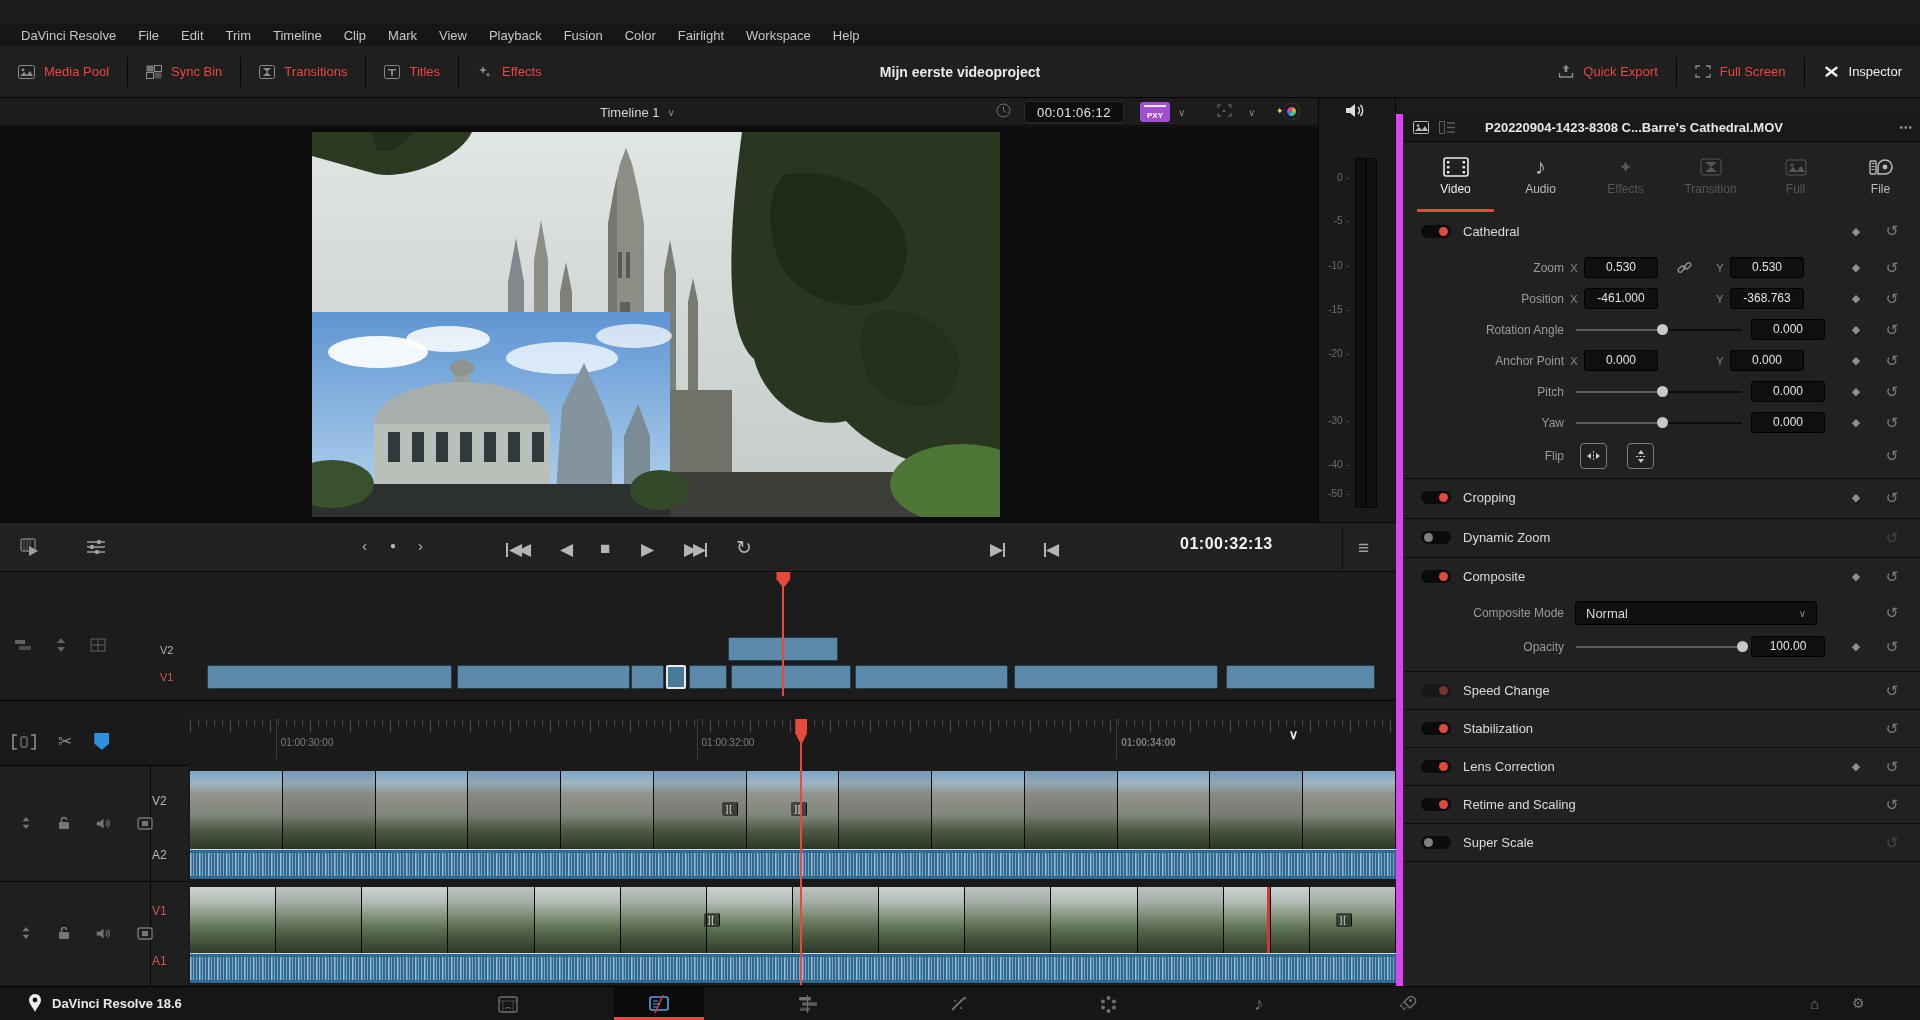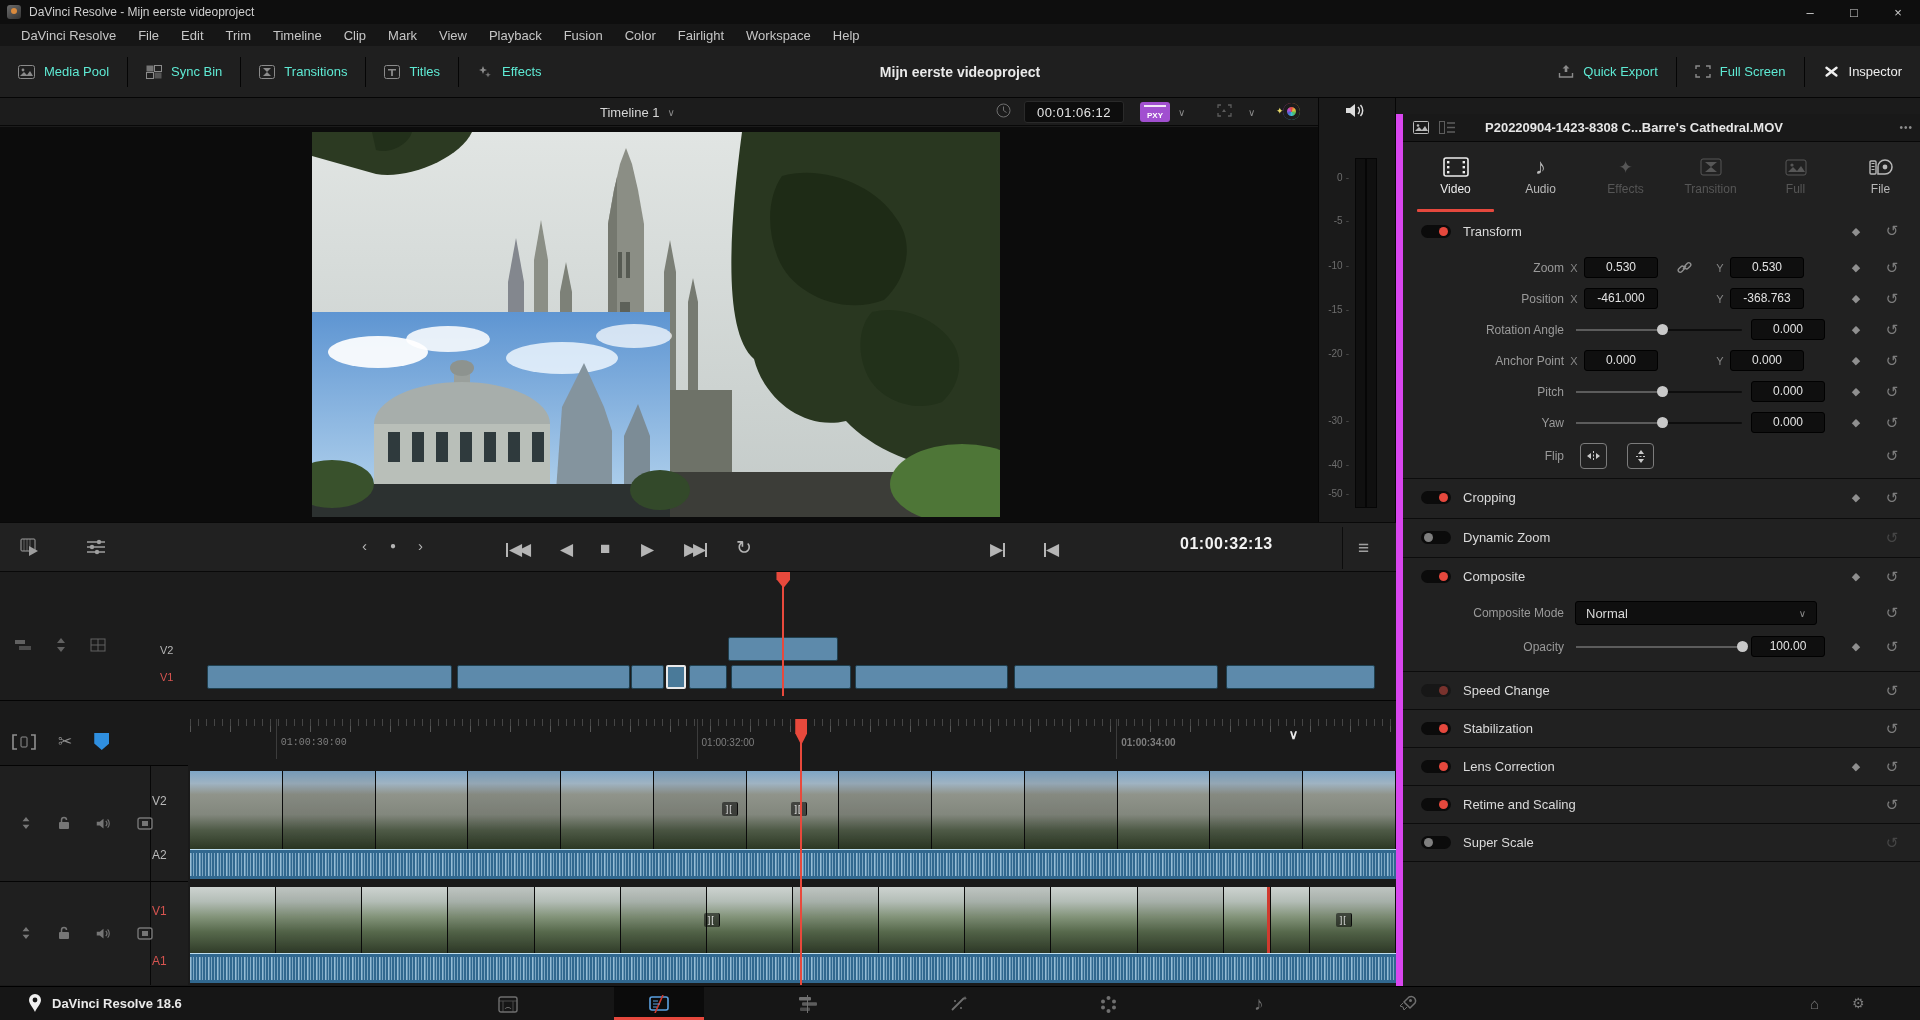"DaVinci Resolve - Mijn eerste" div { html: <div> <div></div> <span>DaVinci Resolve - Mijn eerste videoproject</span> <div> <span>–</span> <span>□</span> <span>×</span> </div> </div> -> none }
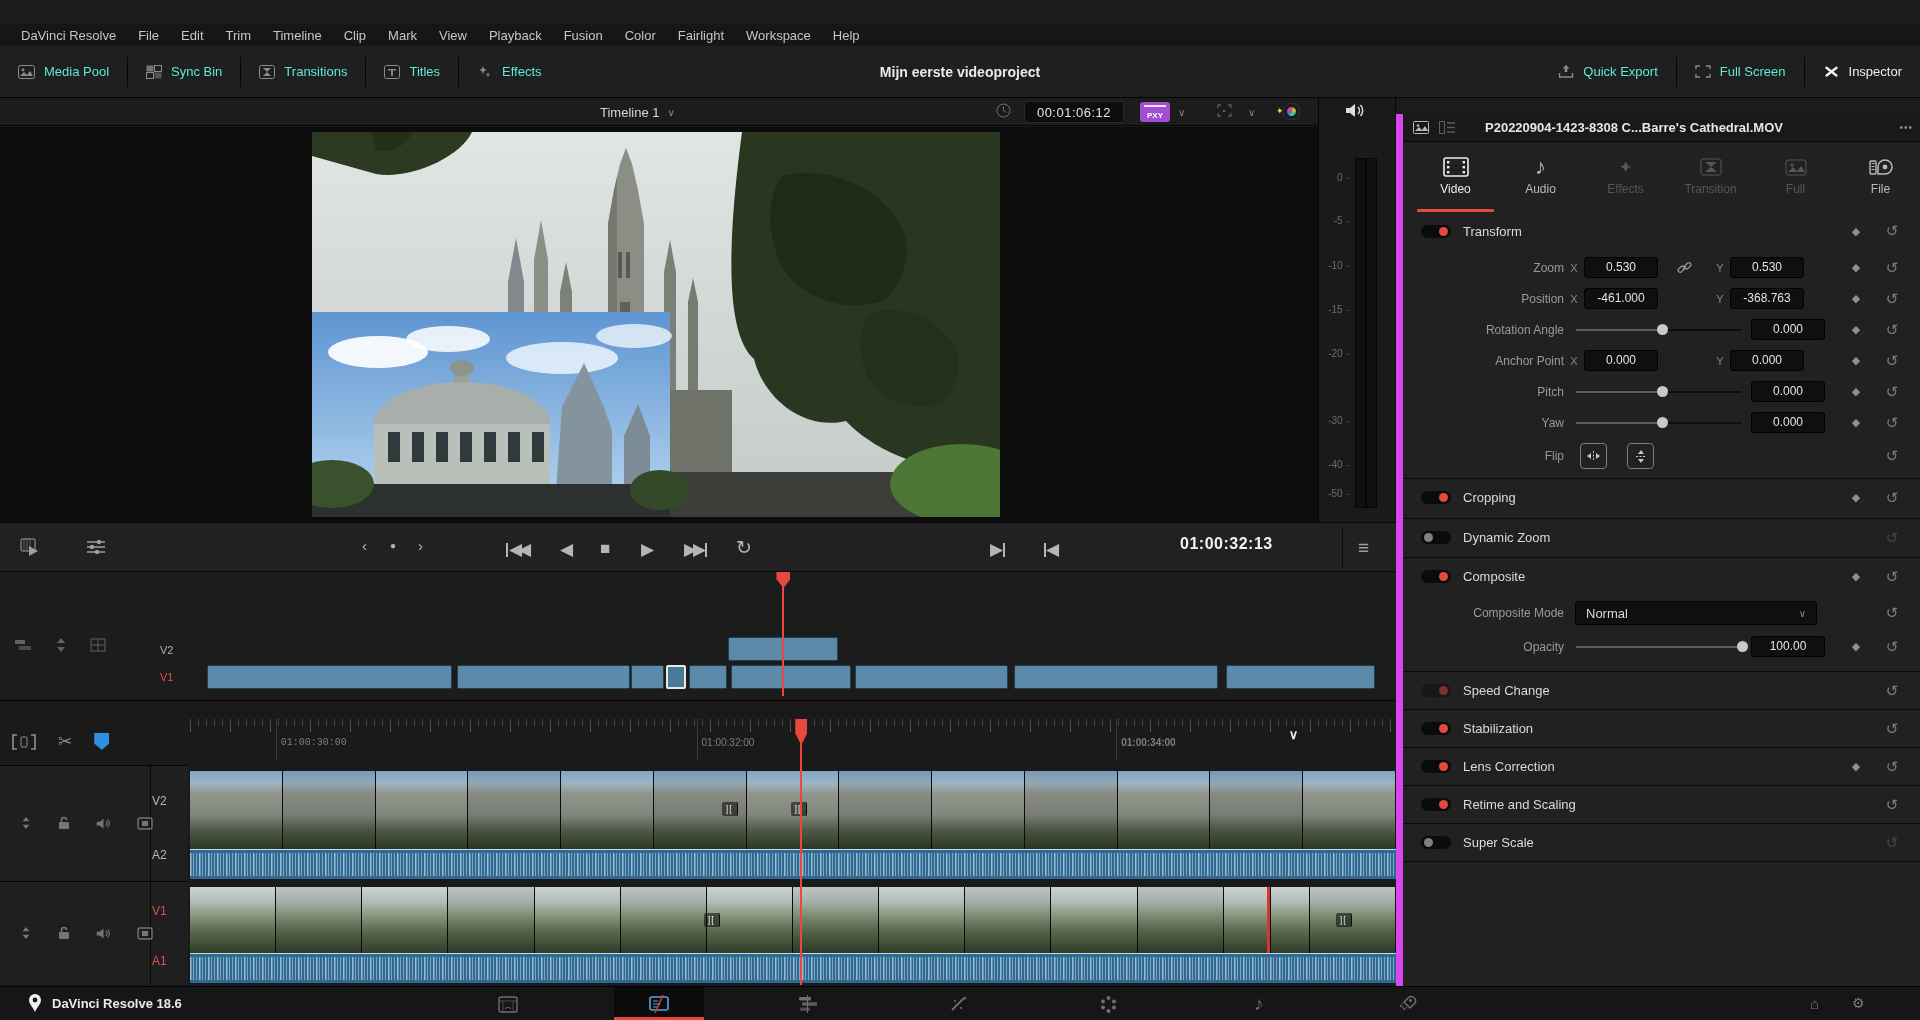"Media Pool" .tbtn { color: #5eead4 -> #ef4444 }
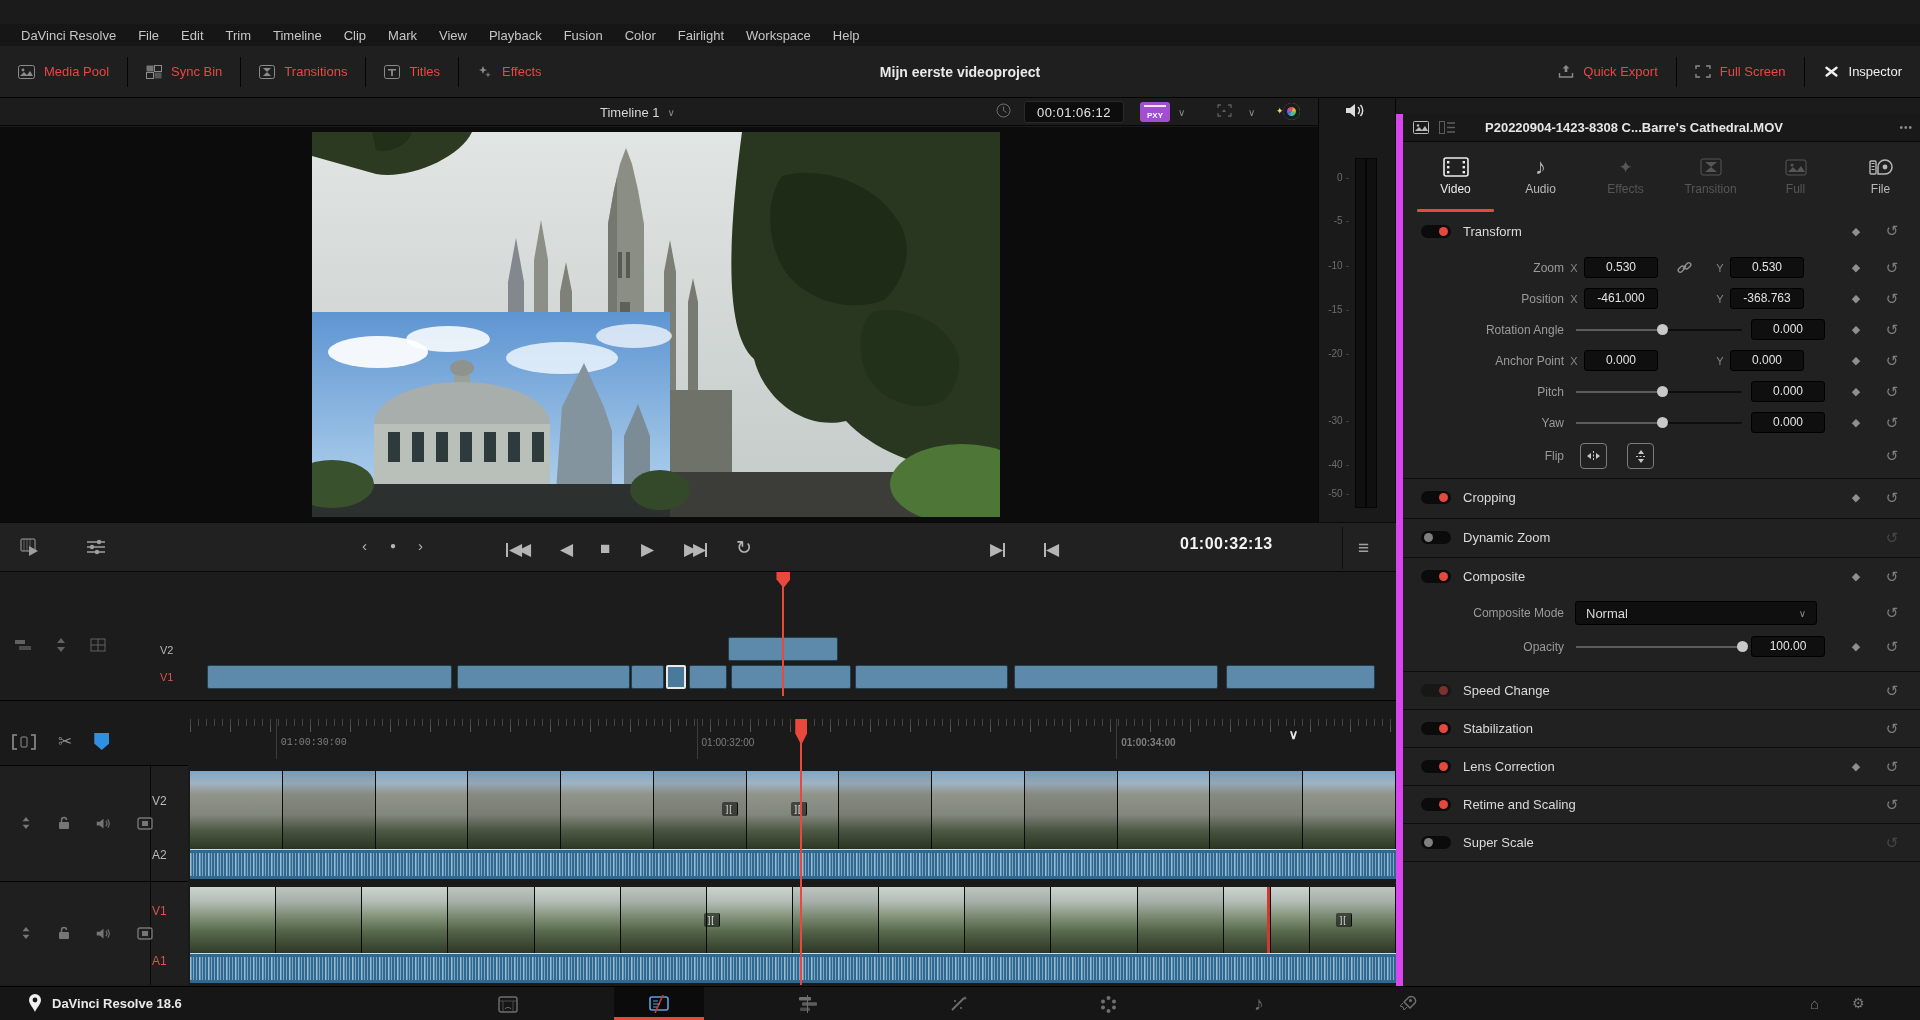"Transform" span.stitle { text: Transform -> Cathedral }
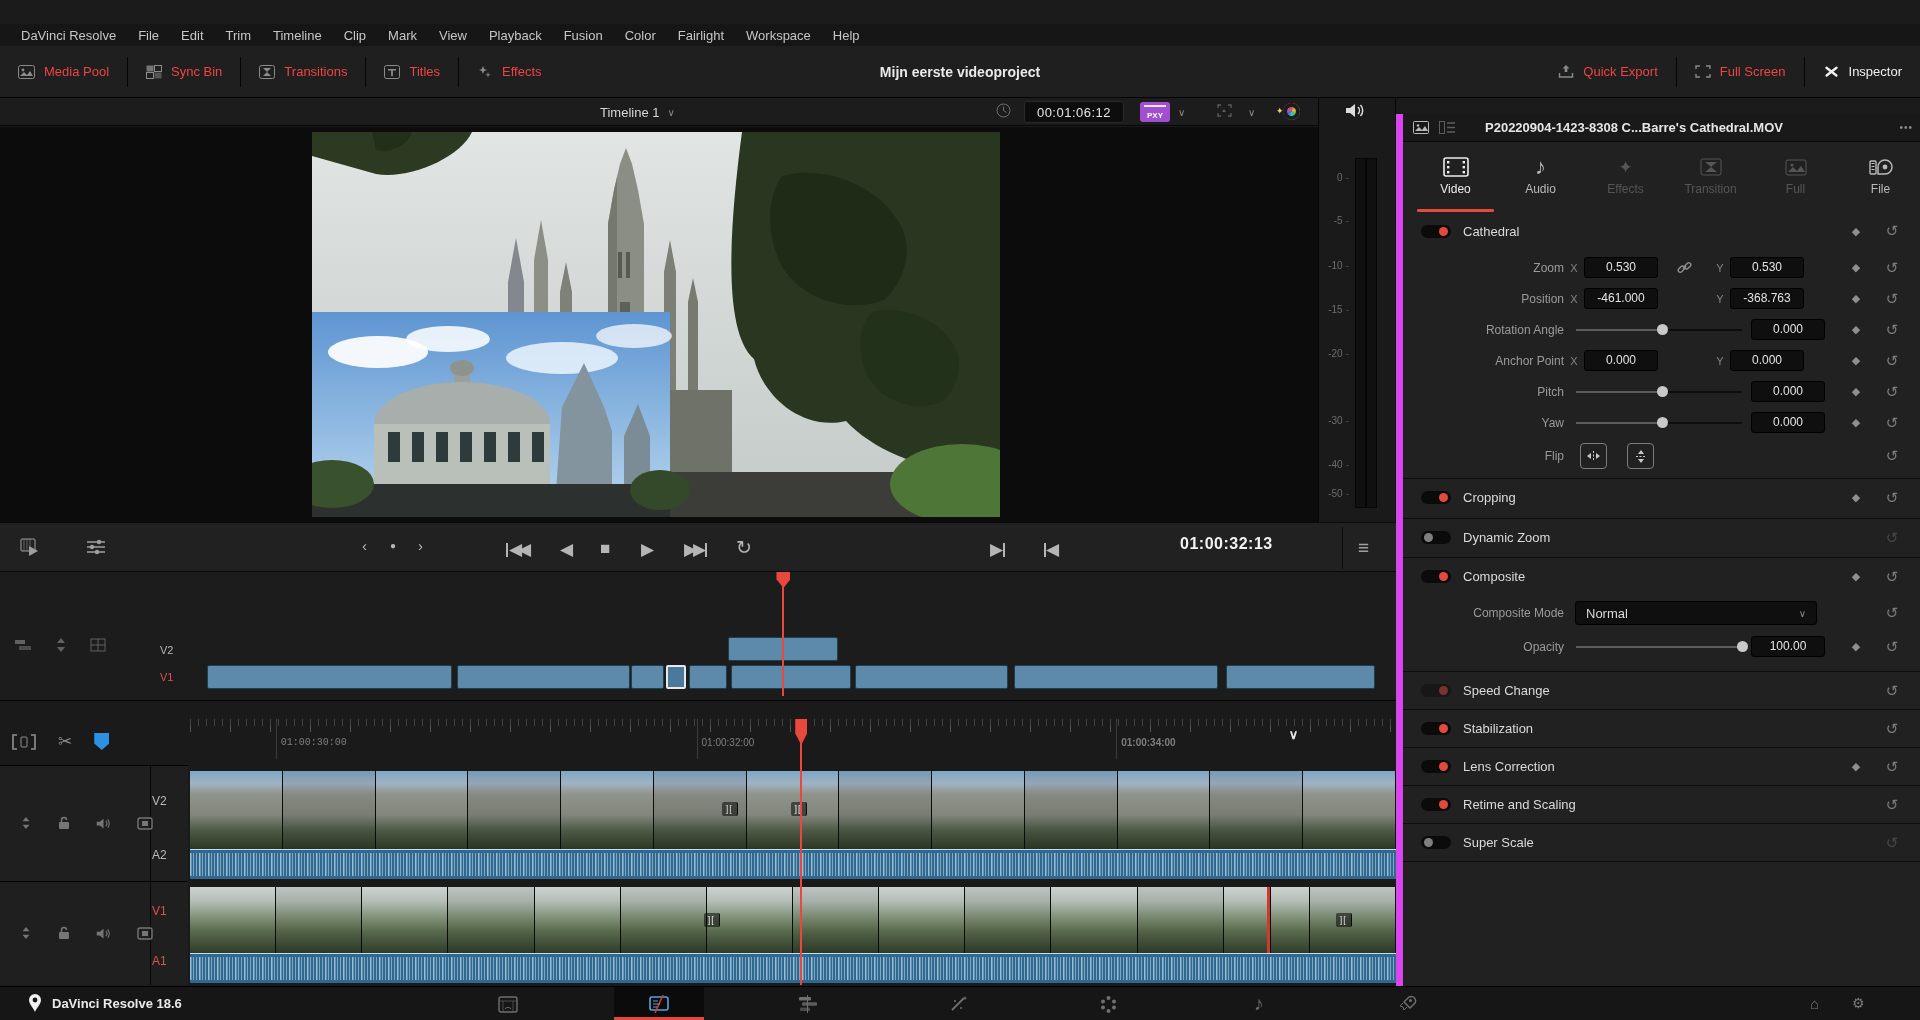"01:00:30:00" div.rlab { font-family: Liberation Mono, monospace -> none }
